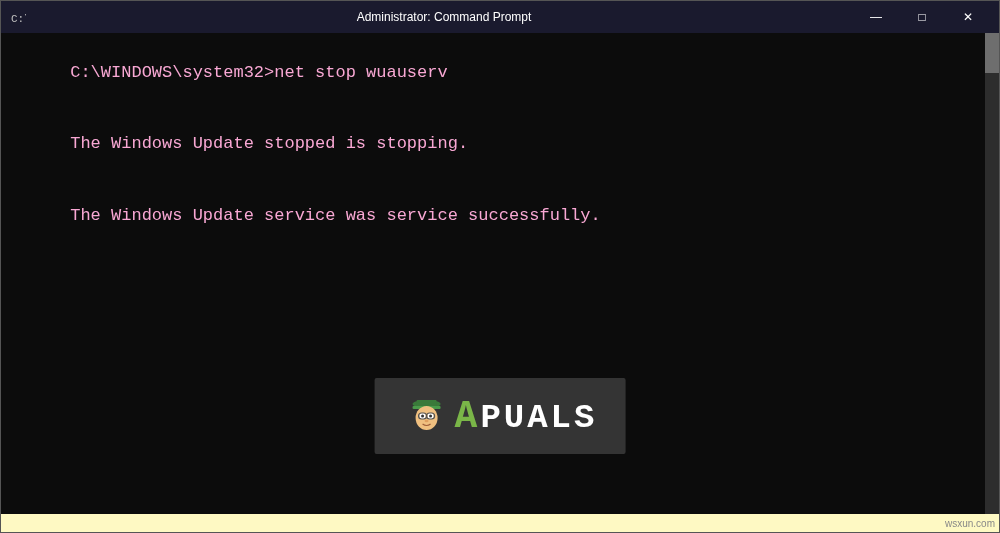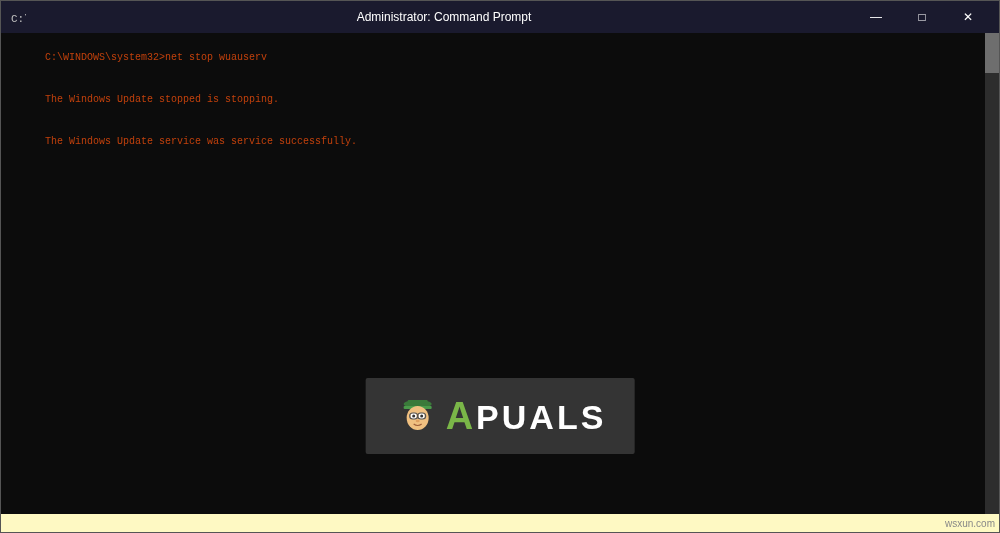"C:\WINDOWS\system32>net stop wuauserv" .terminal-content { color: #c2410c -> #f9a8d4; font-size: 10px -> 17px }
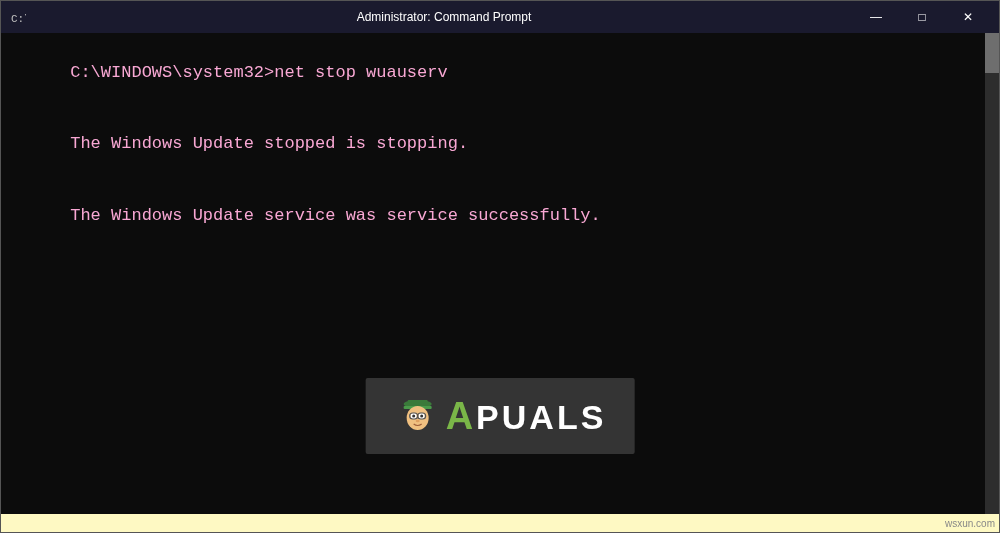"APUALS" .watermark-text { font-family: Liberation Sans, sans-serif -> Liberation Mono, monospace }
